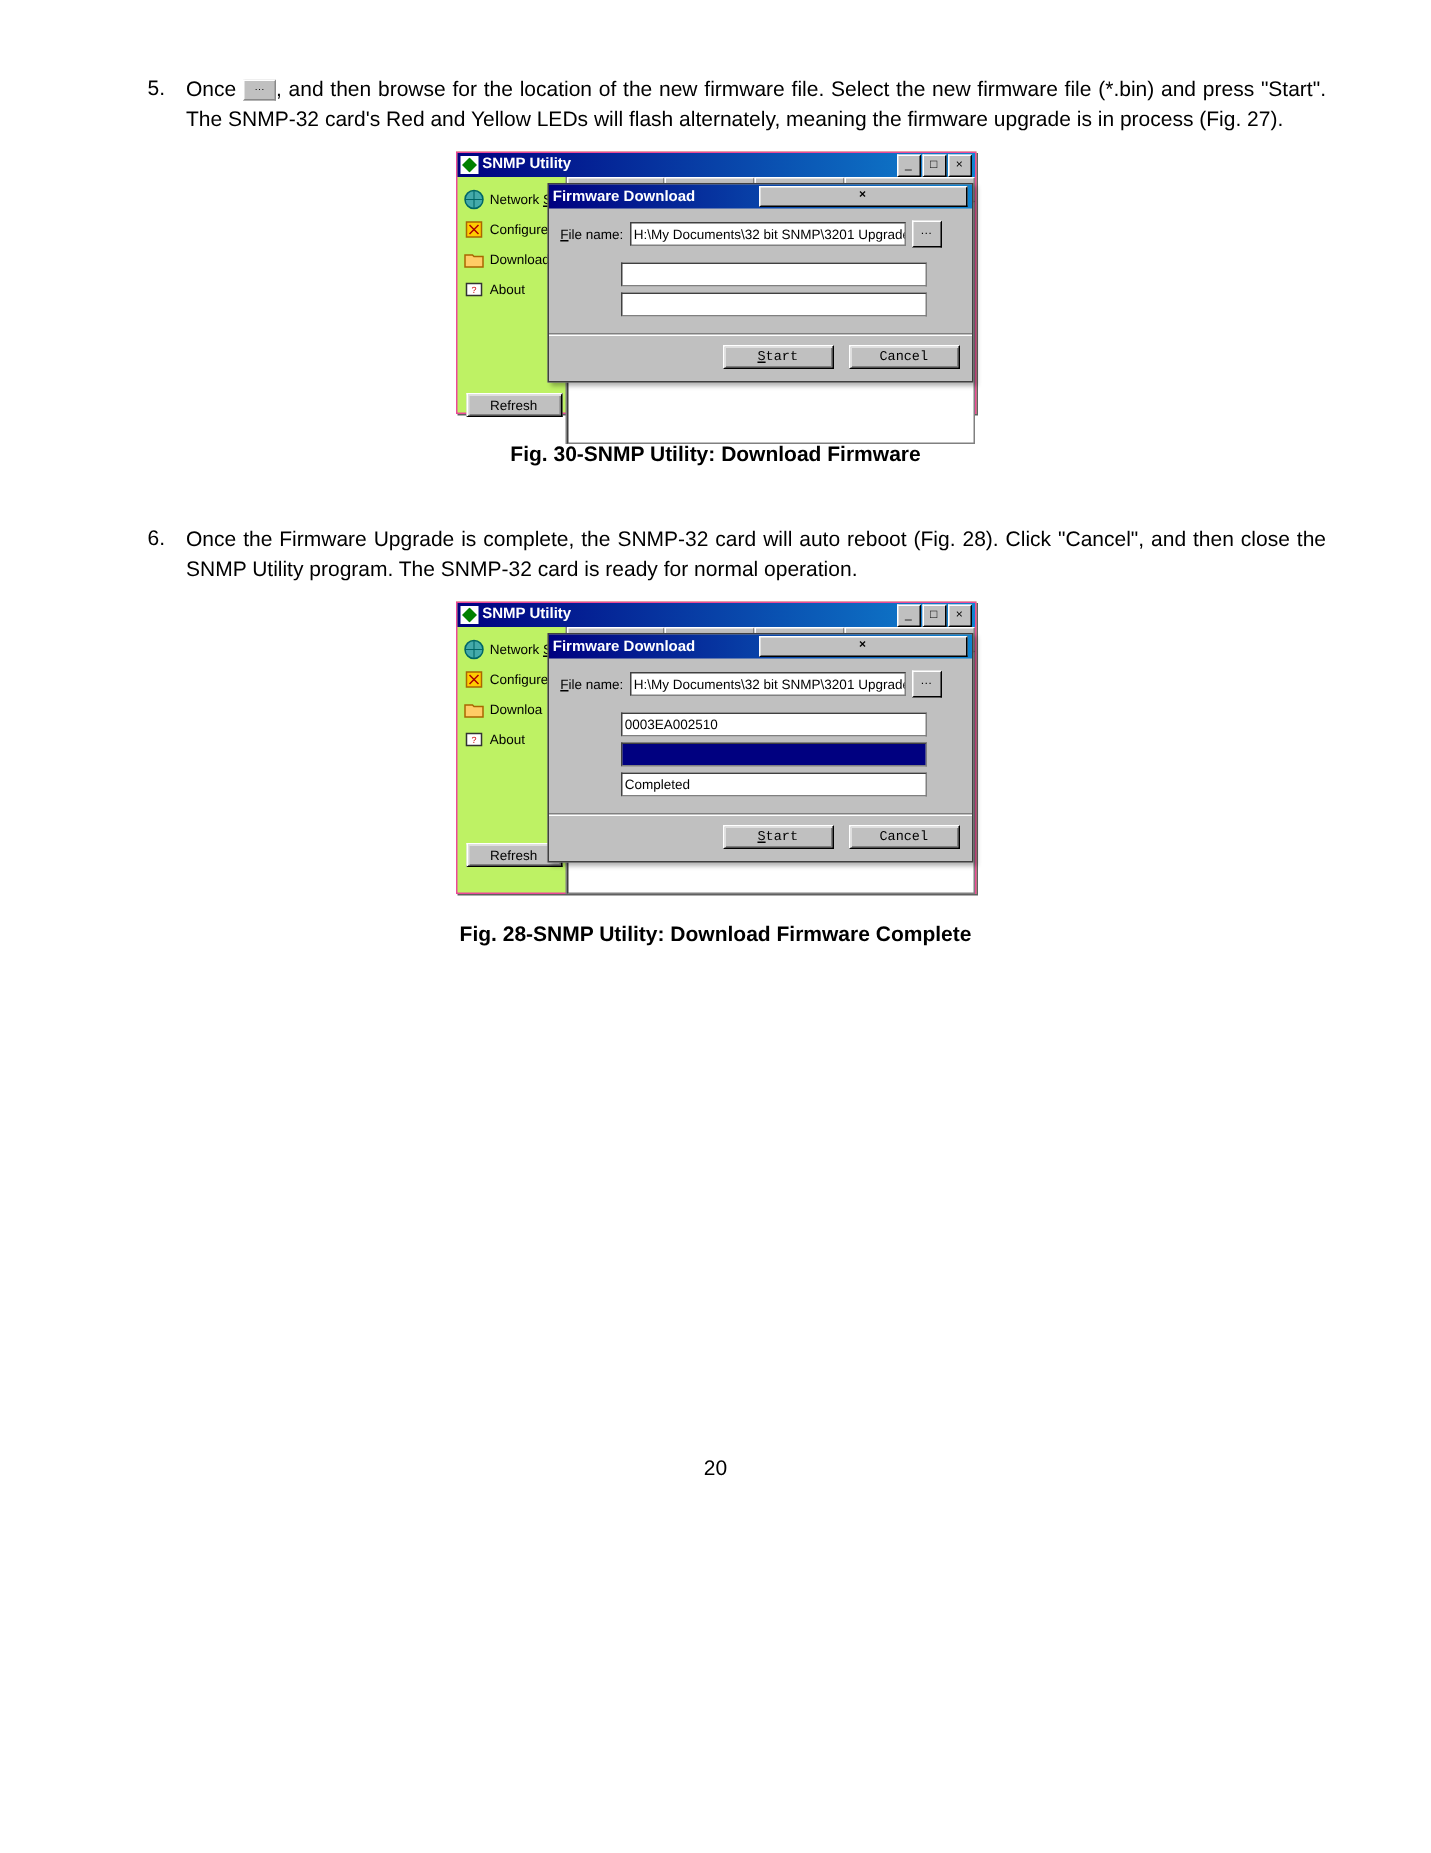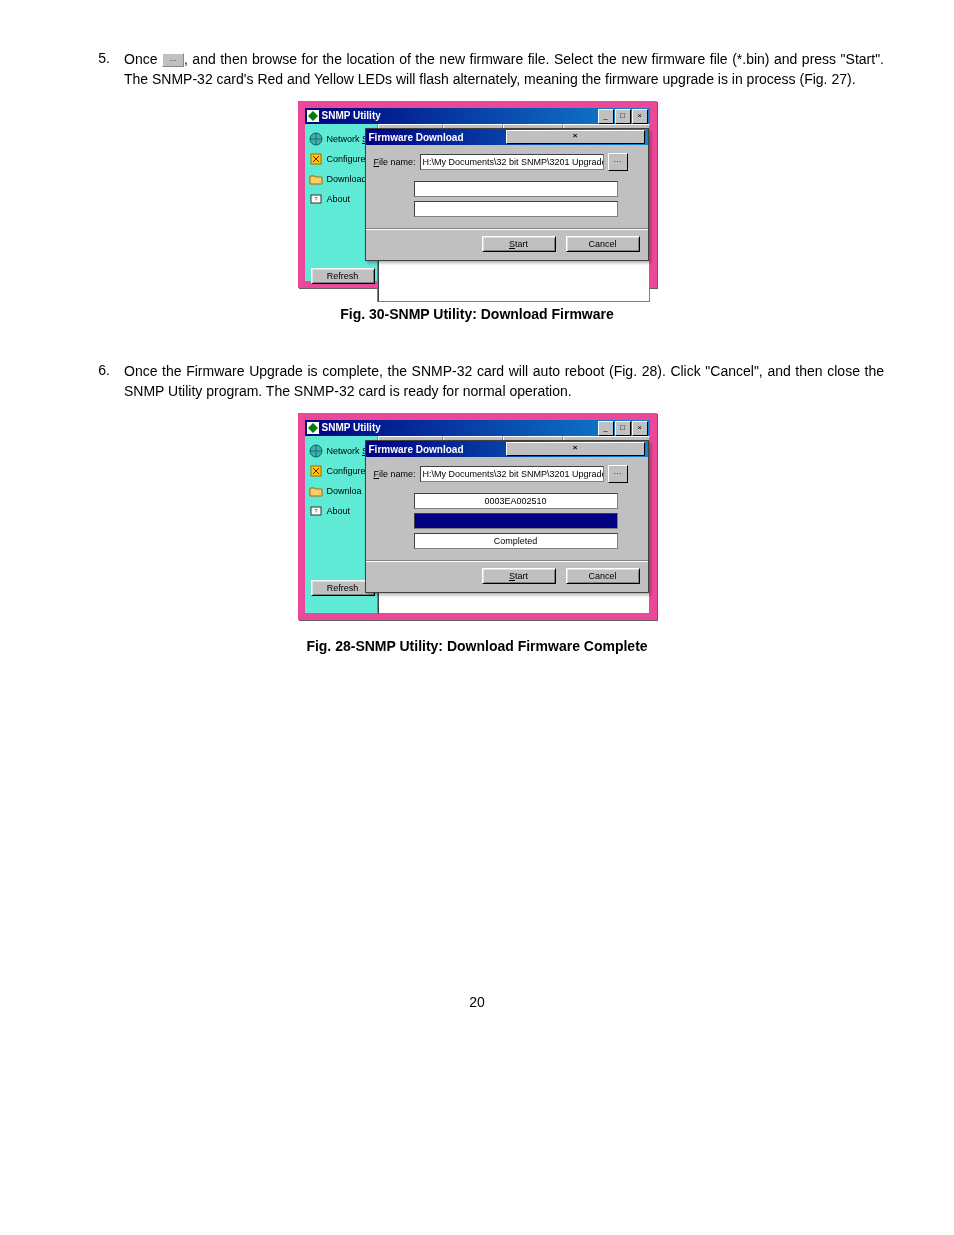"SNMP Utility" .win { background: #5eead4 -> #bef264; border: 7px solid #ec4899 -> 1px solid #ec4899 }
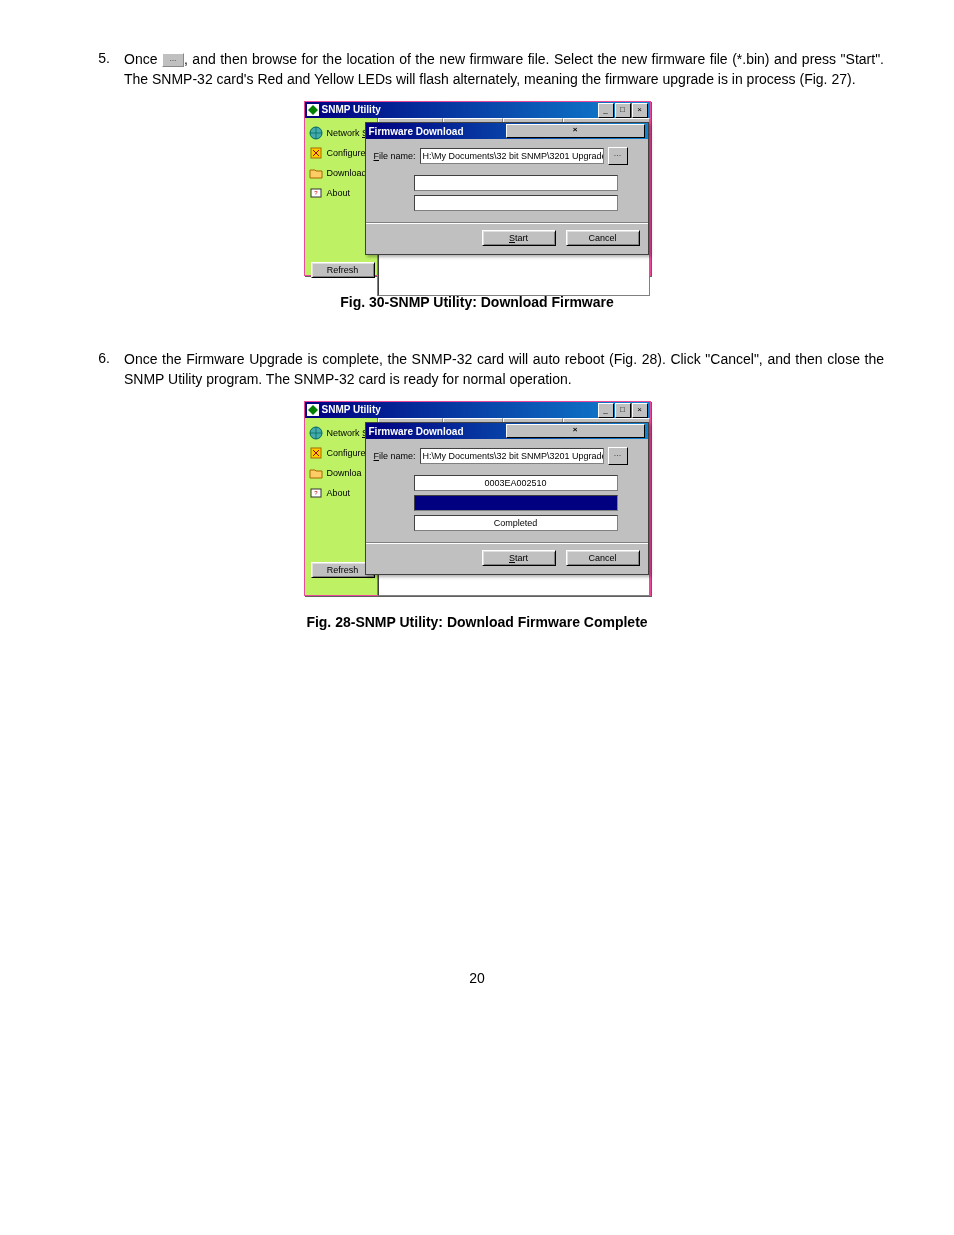"Start" .btnrow { font-family: none -> Liberation Mono, monospace }
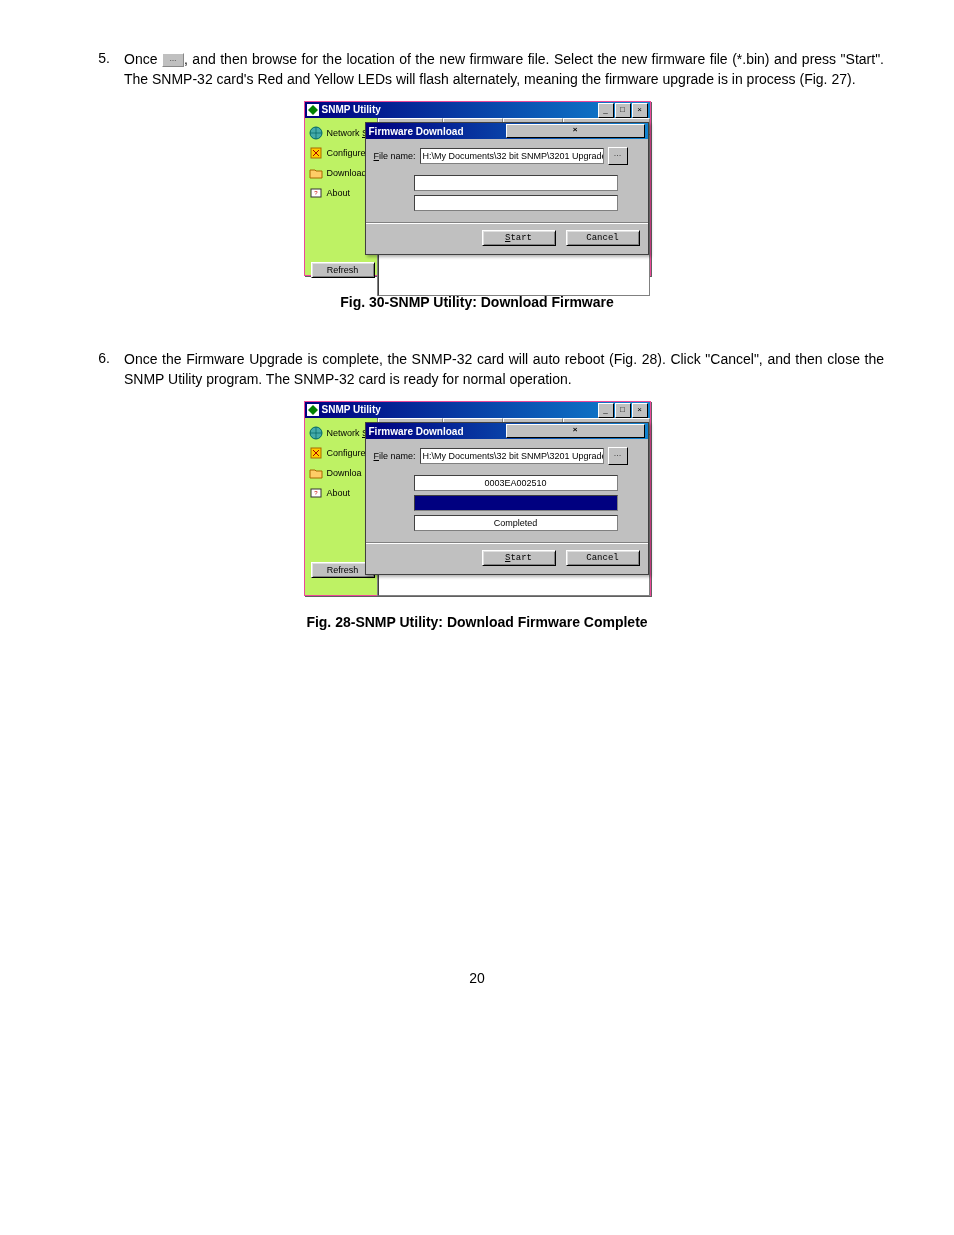"0003EA002510" .progress-area .fld { text-align: center -> none }
